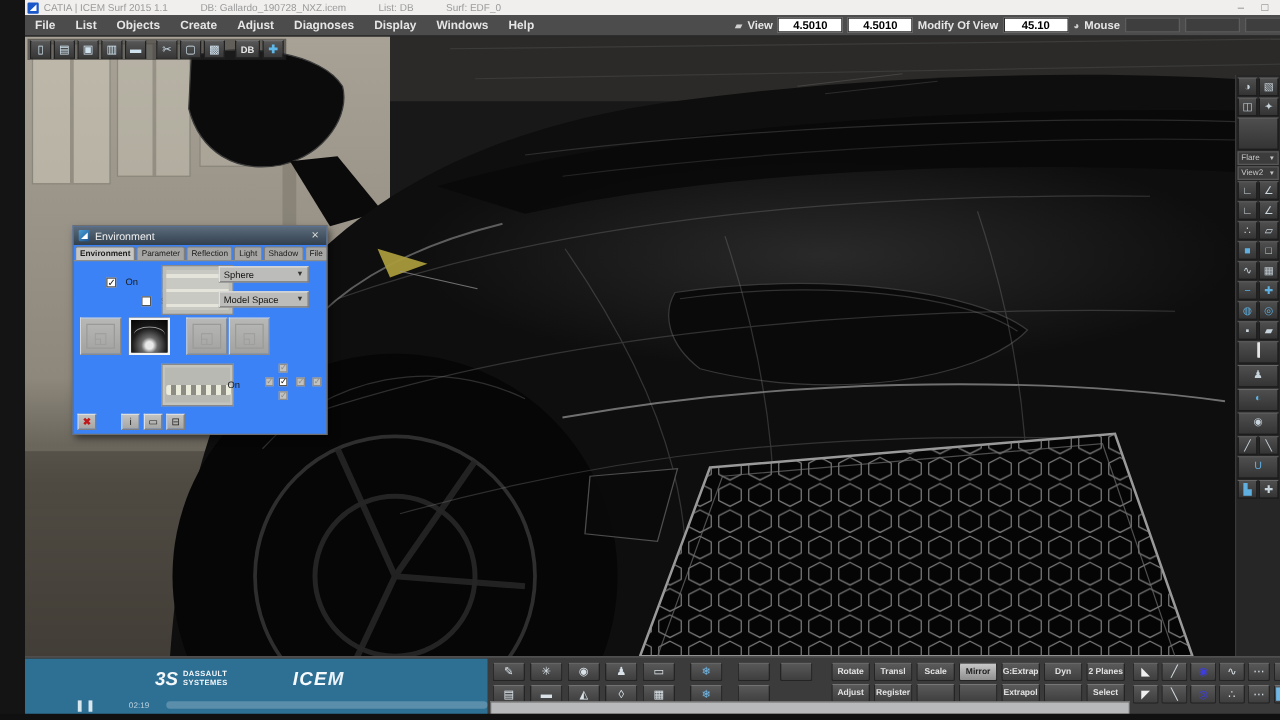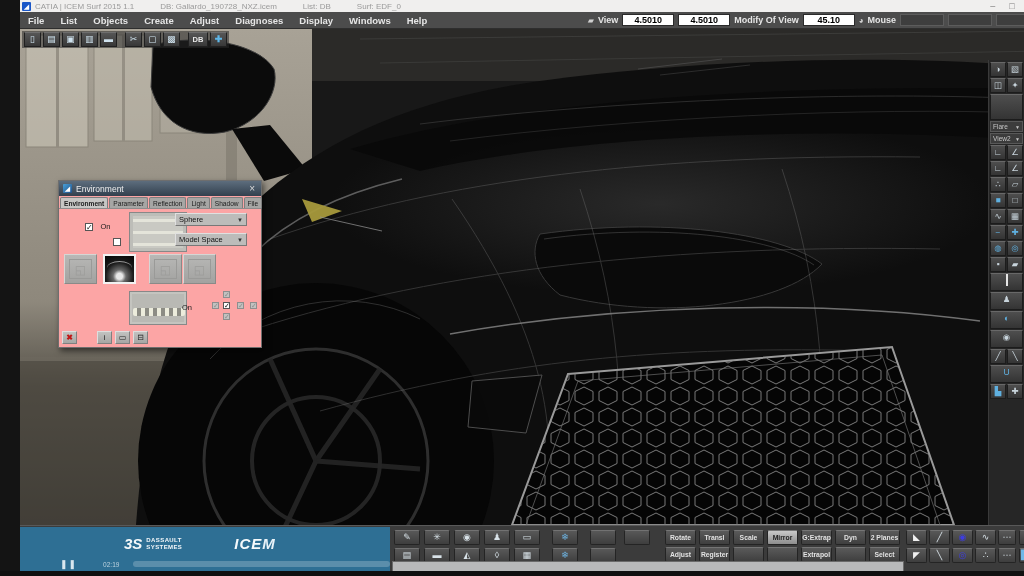"Environment" #dialog { background: #fca5a5 -> #3b82f6 }
